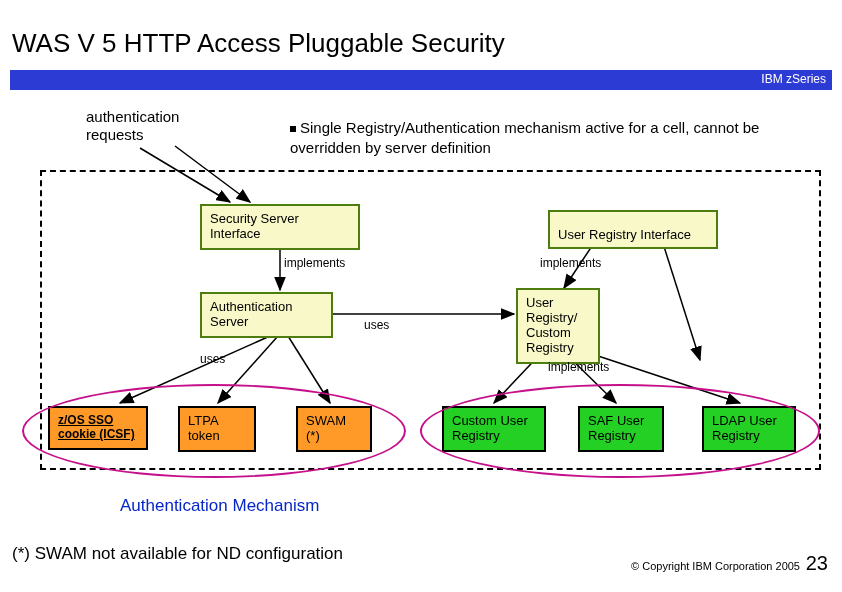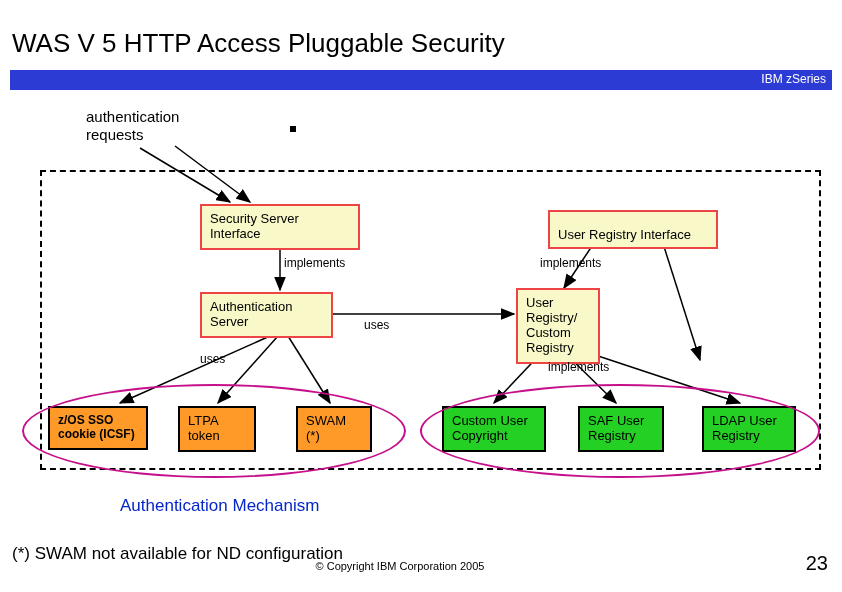"Single Registry/Authentication mechanism" span { html: none -> <span>Single Registry/Authentication mechanism active for a cell, cannot be overridden by server definition</span> }
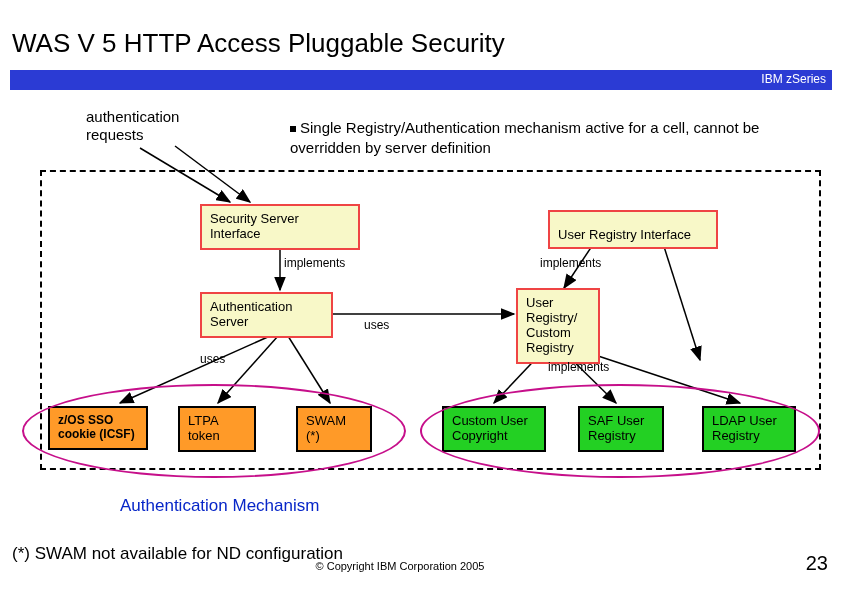"Security Server Interface" .yellow { border: 2px solid #ef4444 -> 2px solid #4d7c0f }
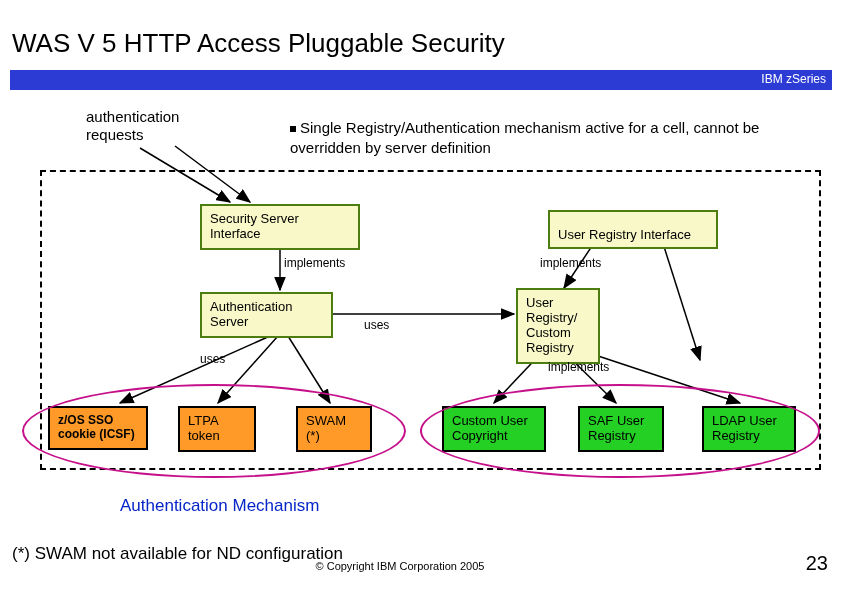"z/OS SSO cookie (ICSF)" div.box { text-decoration: none -> underline }
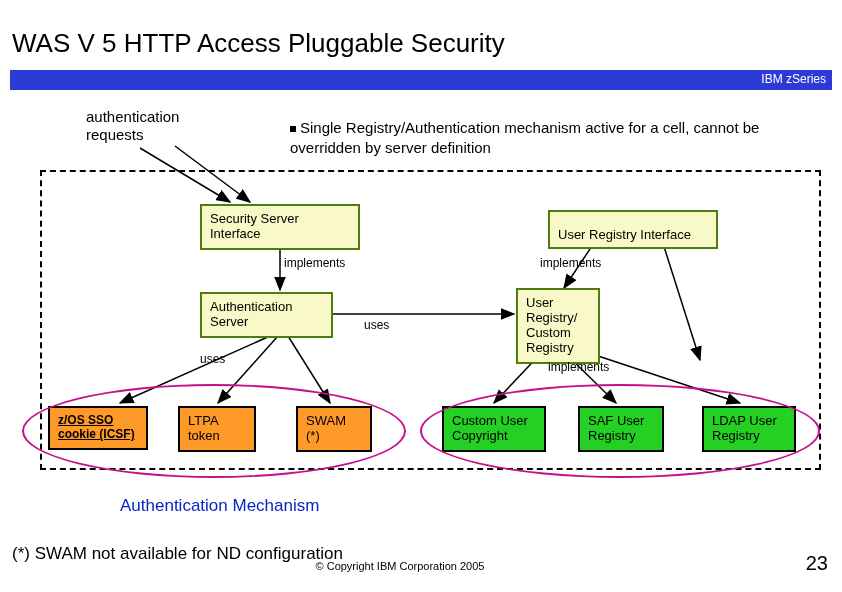"Custom User Copyright" div.box { text: Copyright -> Registry }
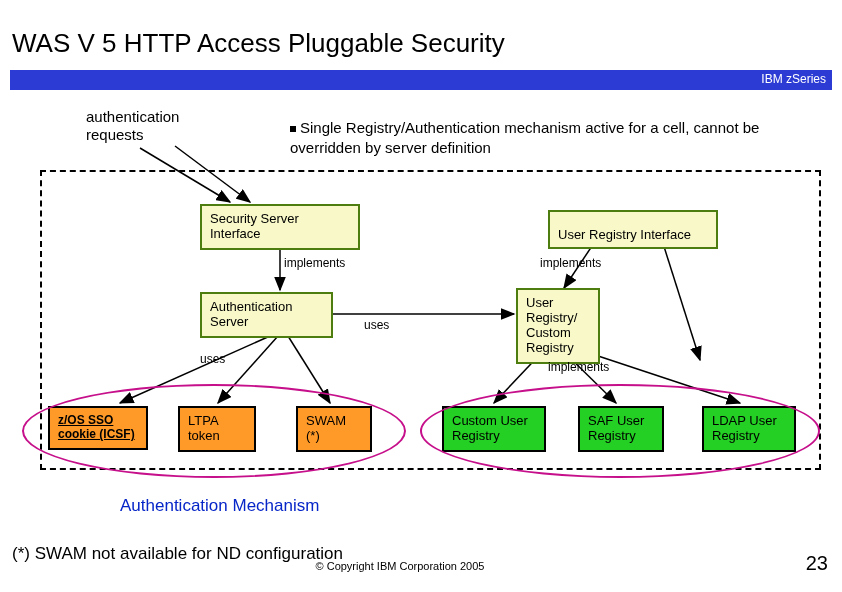"© Copyright IBM Corporation 2005" .copy { text-align: center -> right }
